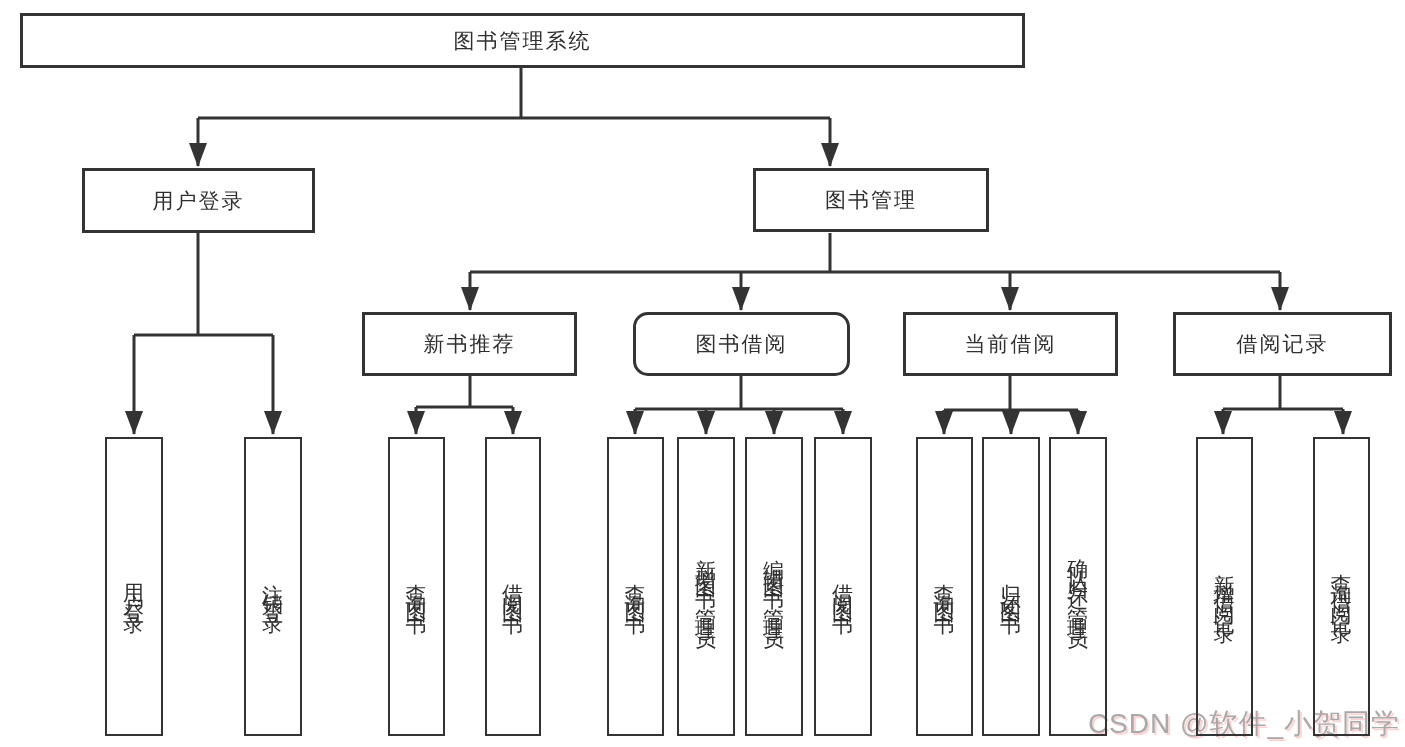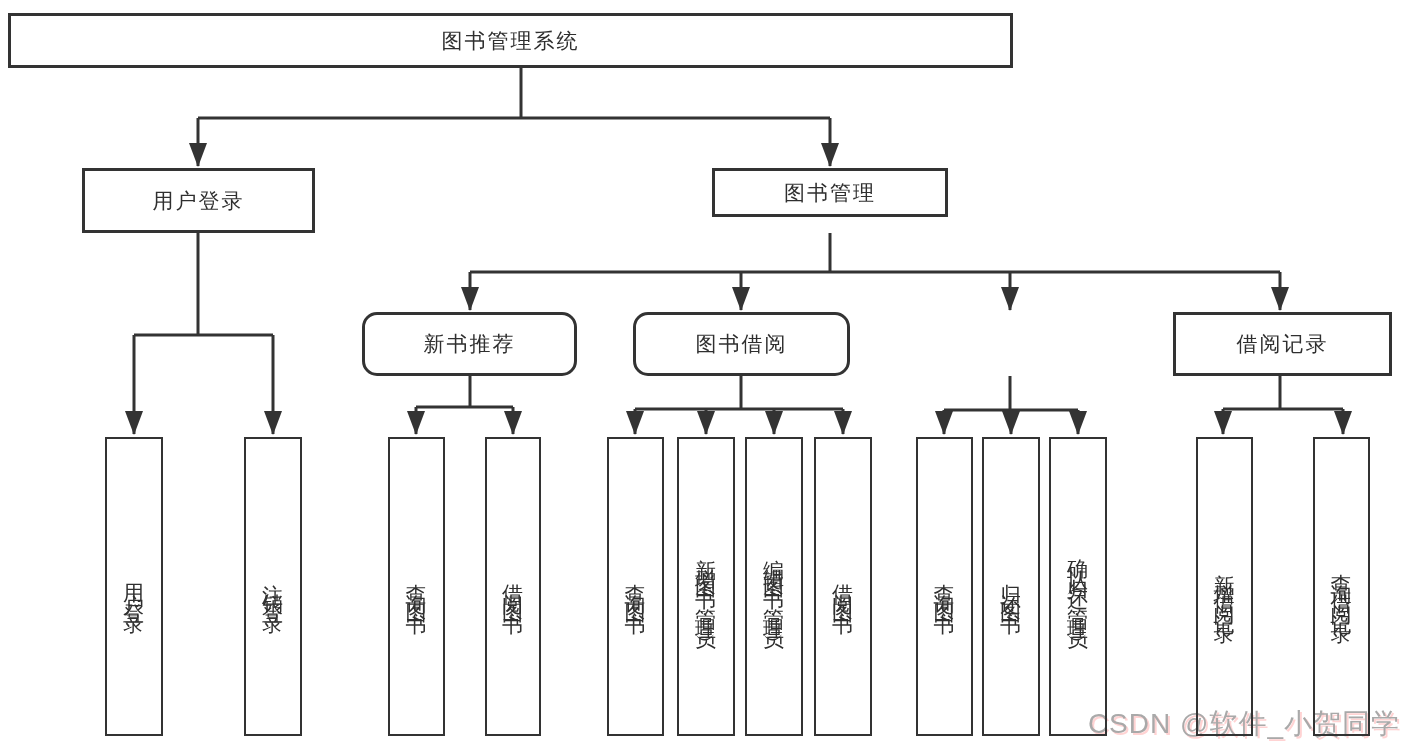"图书管理系统" div.box { left: 8px -> 20px }
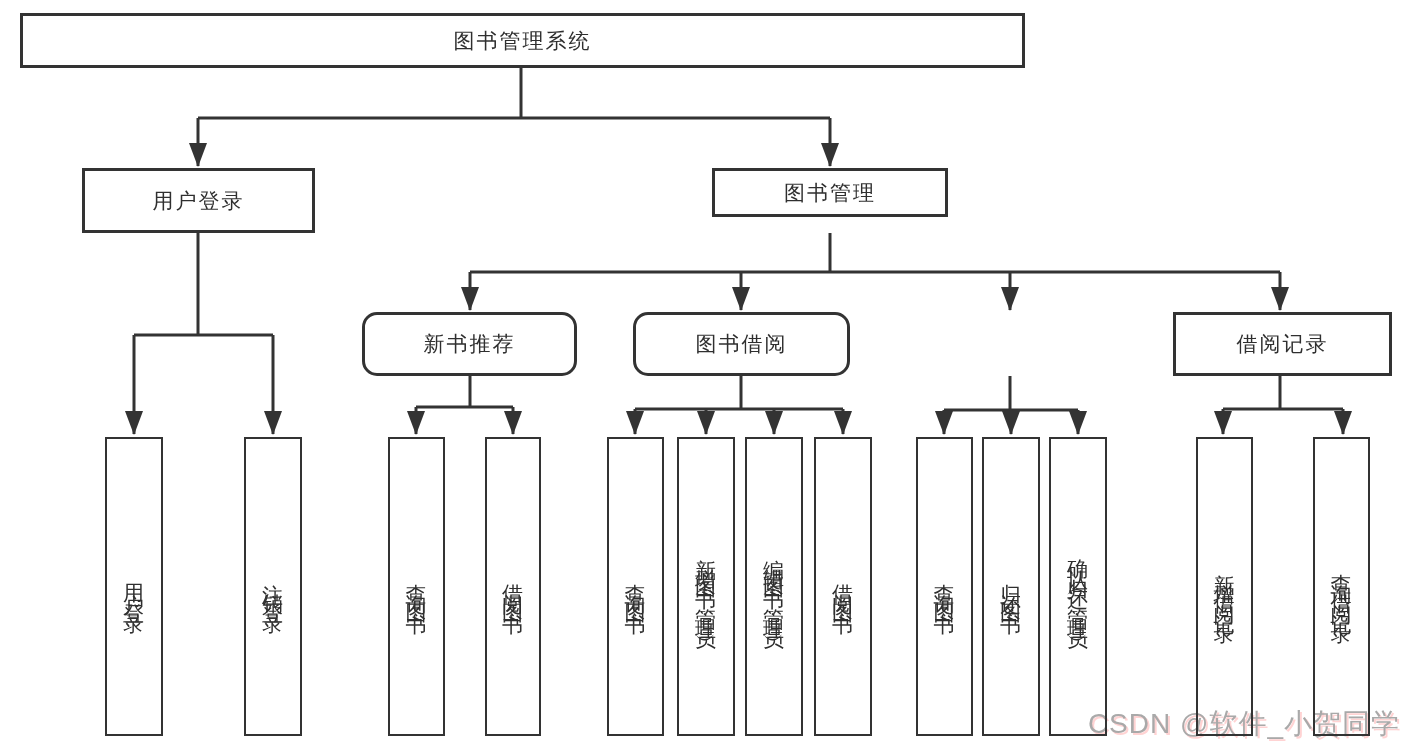"图书管理" div.box { height: 49px -> 64px; left: 712px -> 753px }
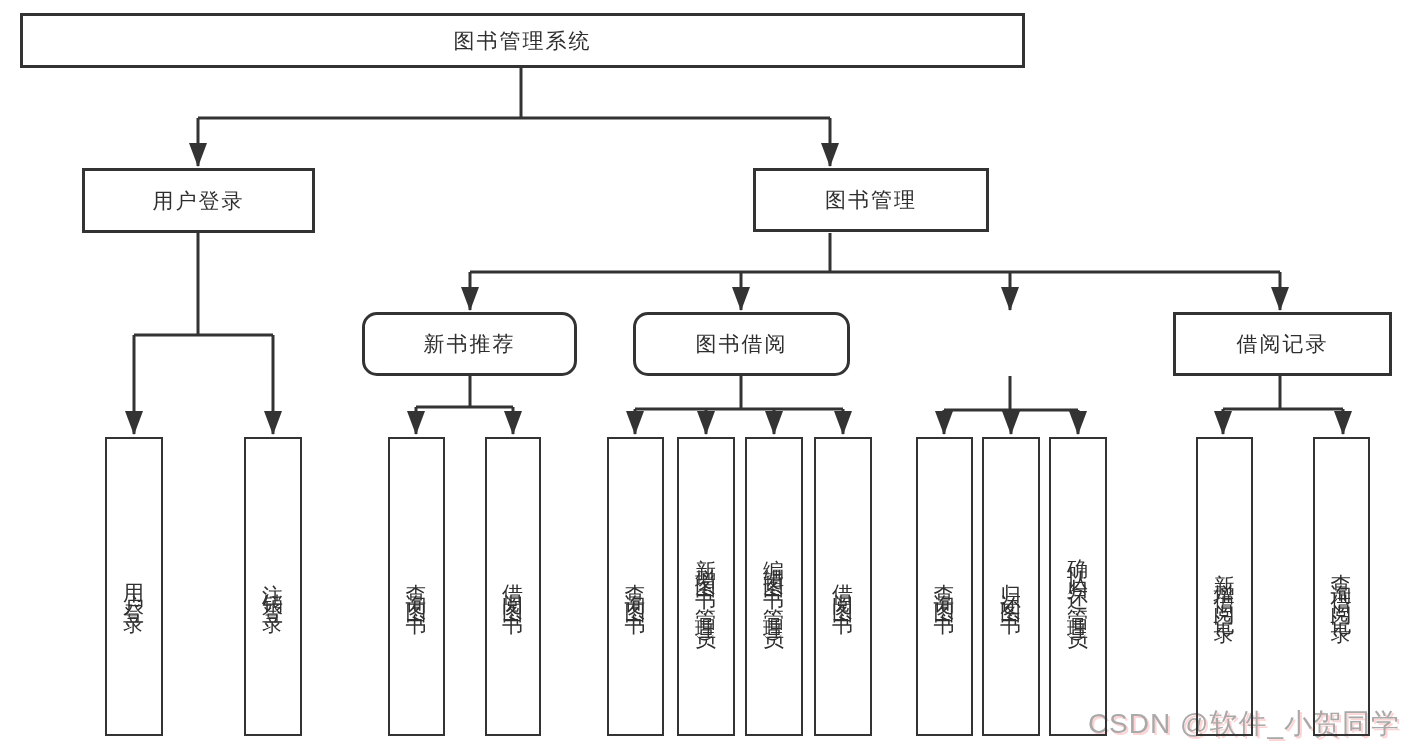"新书推荐" div.box { border-radius: 15px -> none }
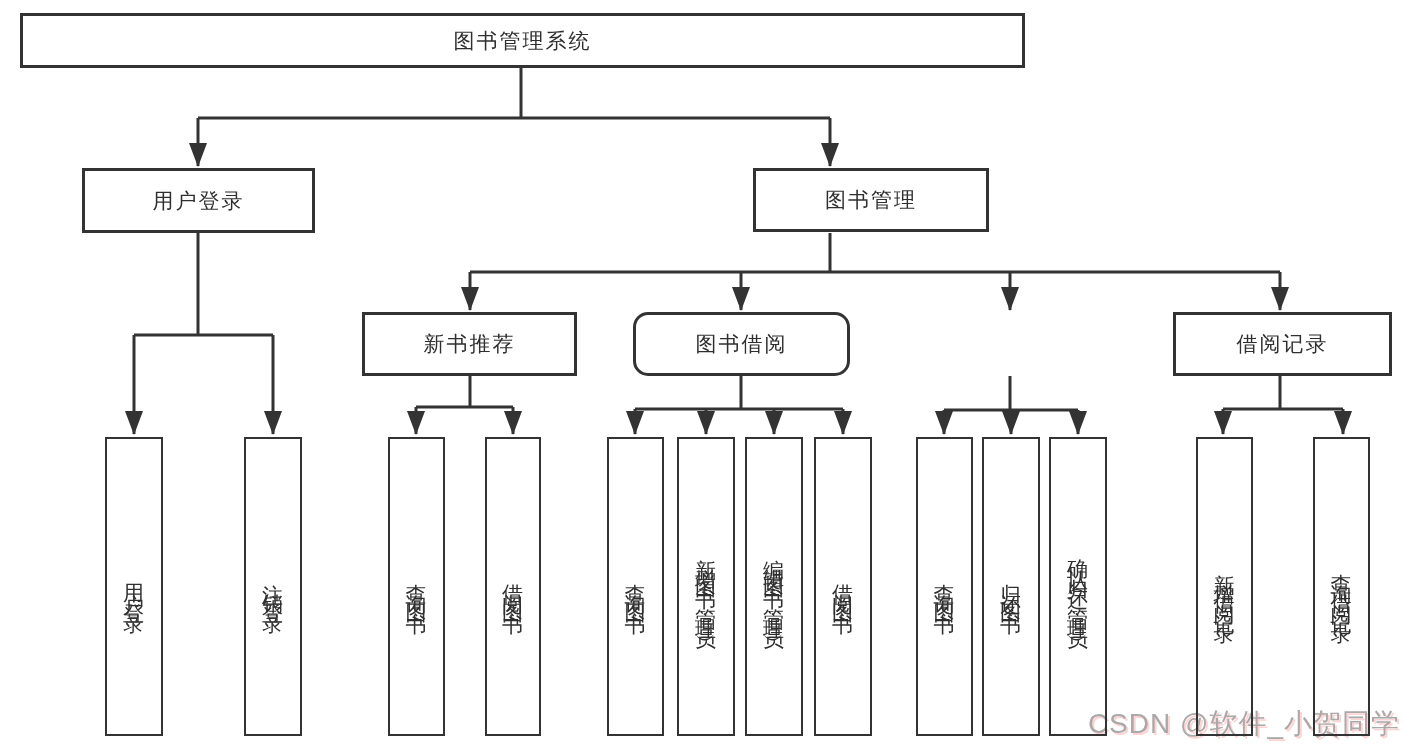"当前借阅" div.box { html: none -> <div>当前借阅</div> }
